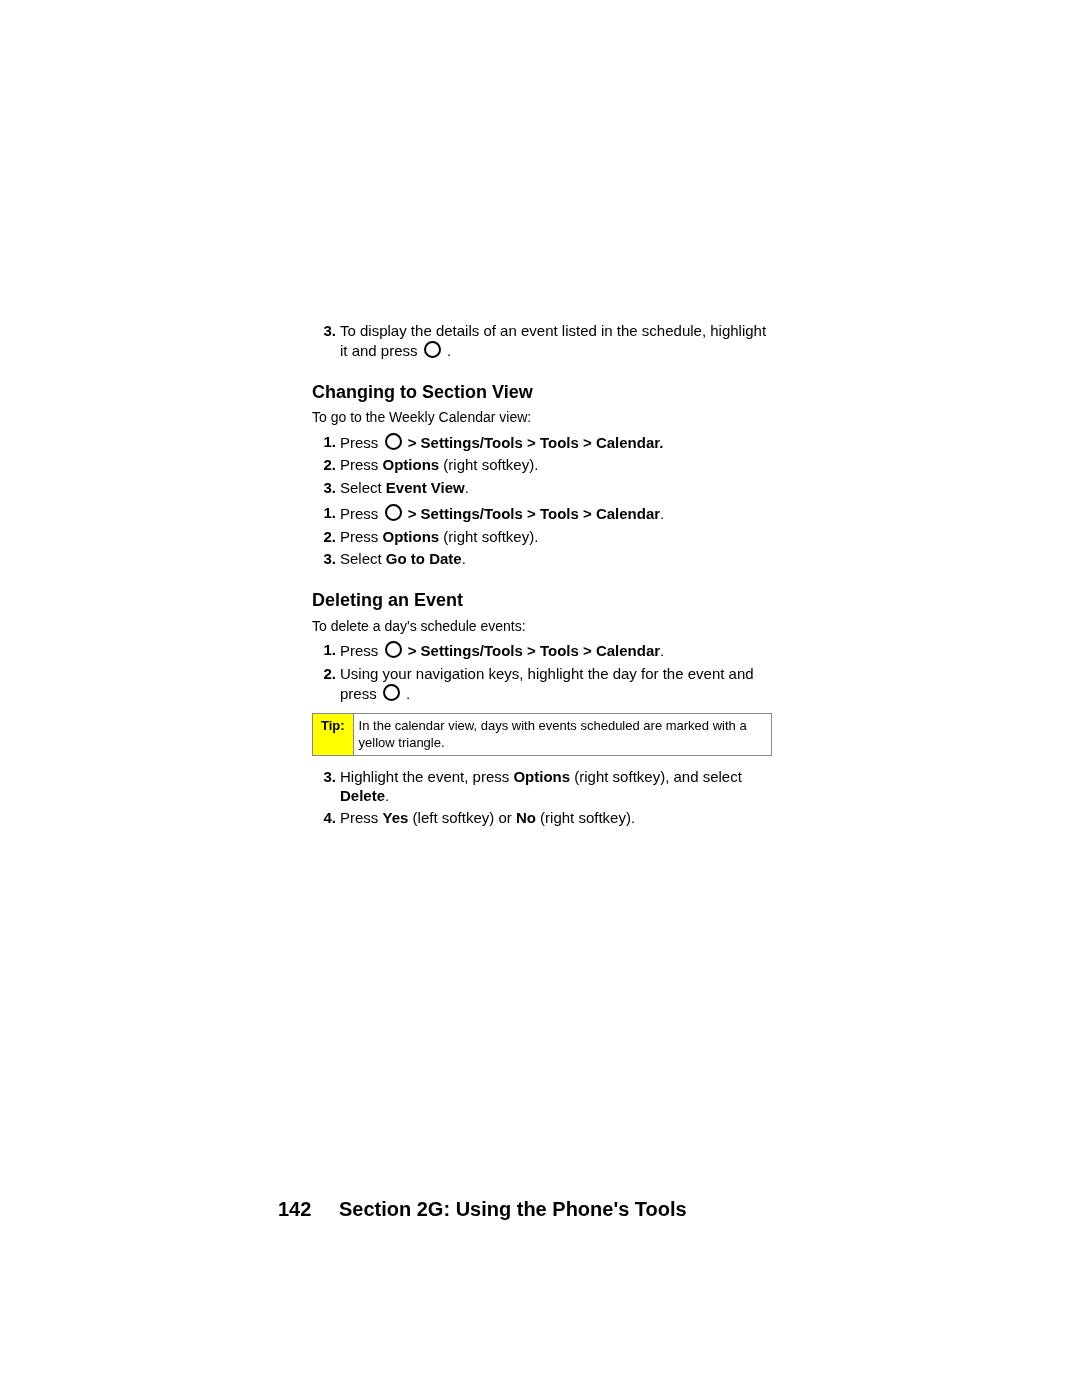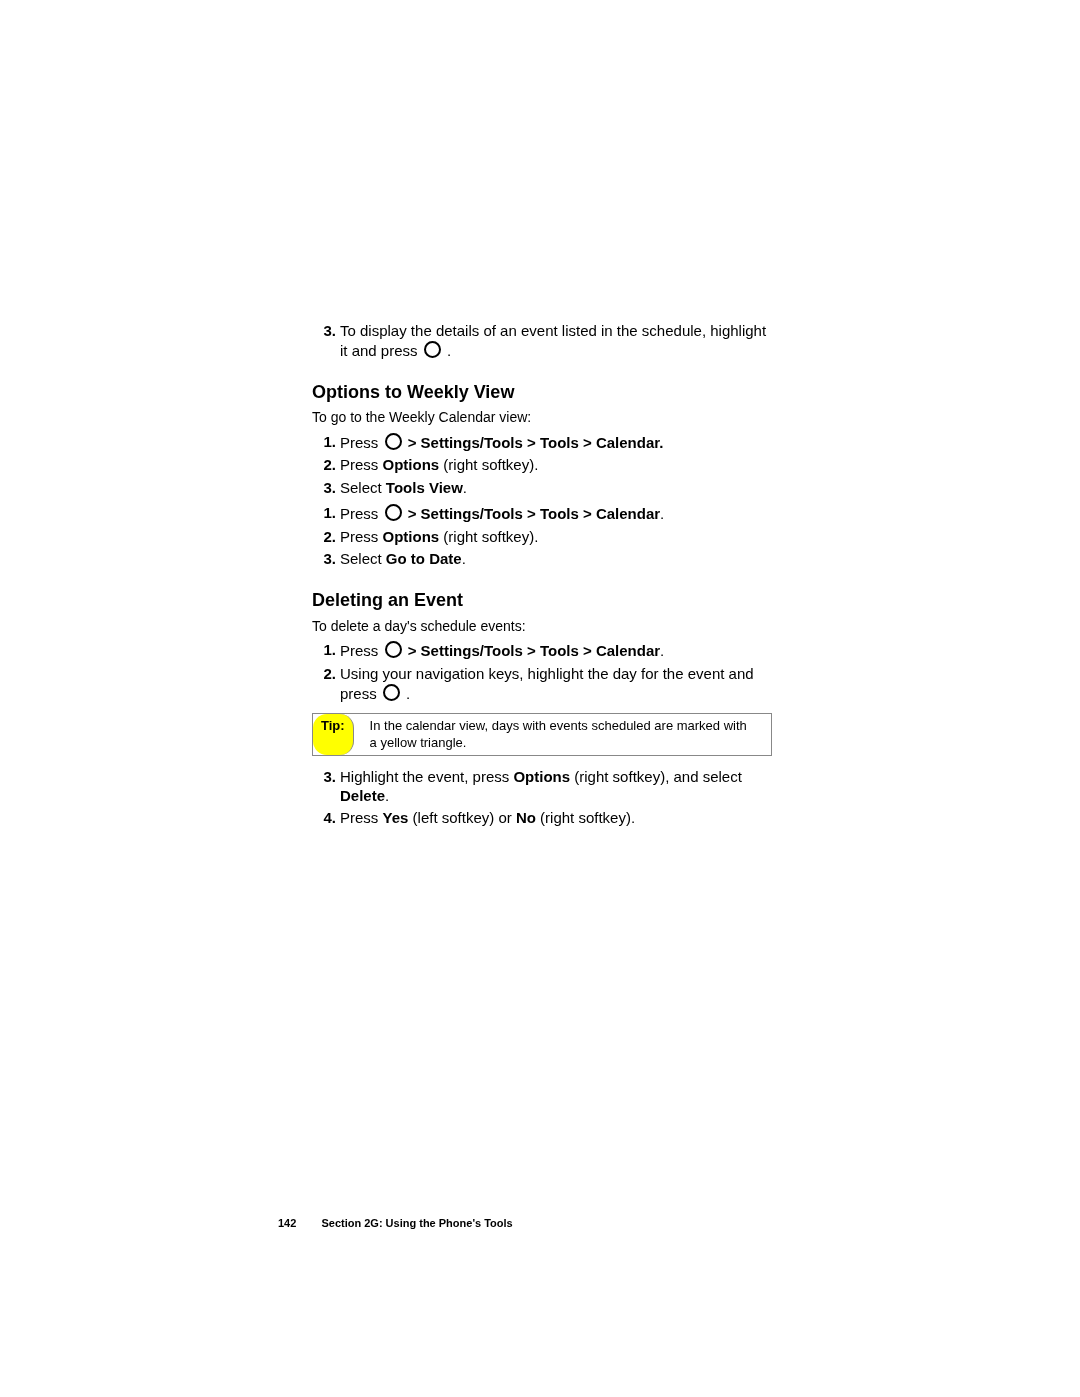"Options to Weekly View" h2.section { text: Options to Weekly -> Changing to Section }
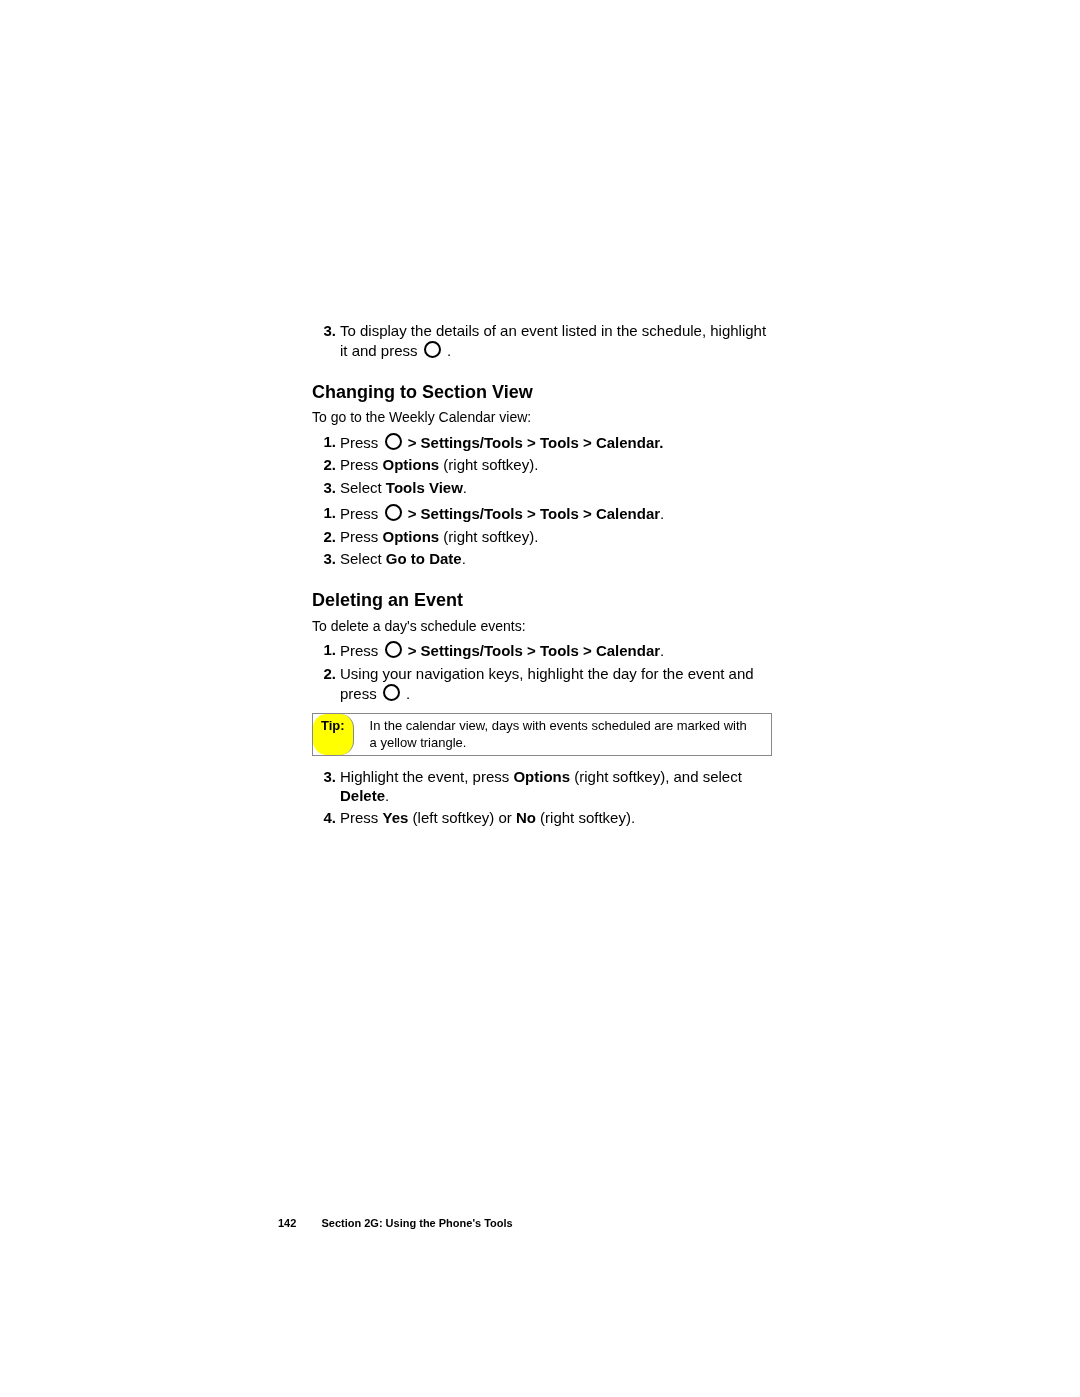"Tools View" span.b { text: Tools -> Event }
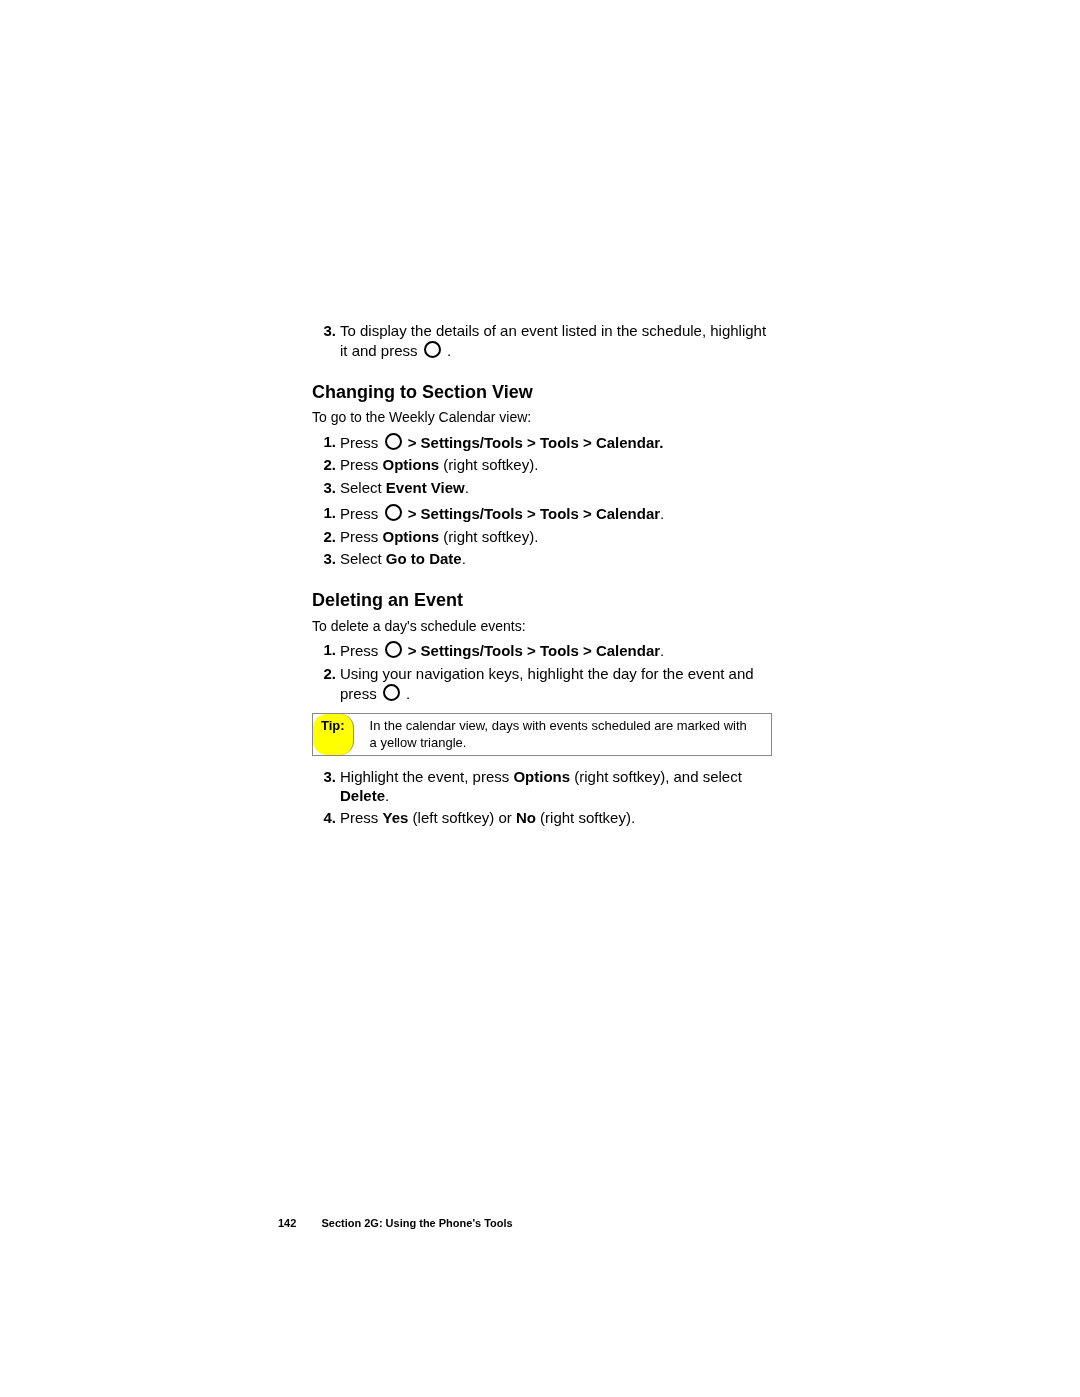"Tip:" .tipbox .tiplabel { border-radius: 14px -> none }
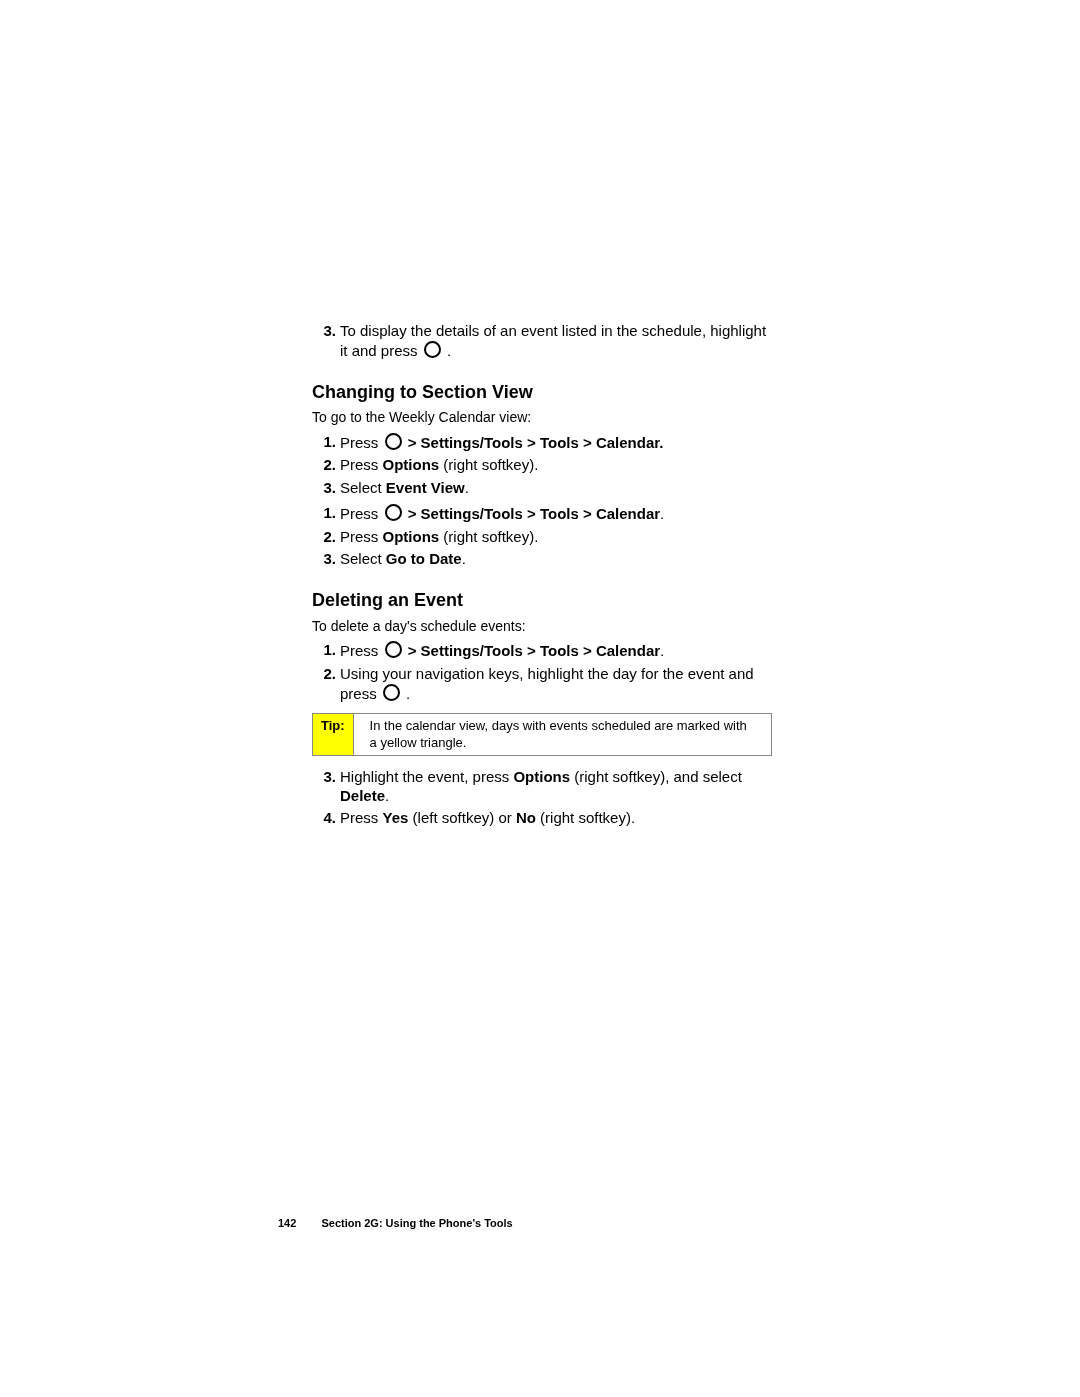"In the calendar view, days" .tipbox .tiptext { padding: 4px 16px -> 4px 5px }
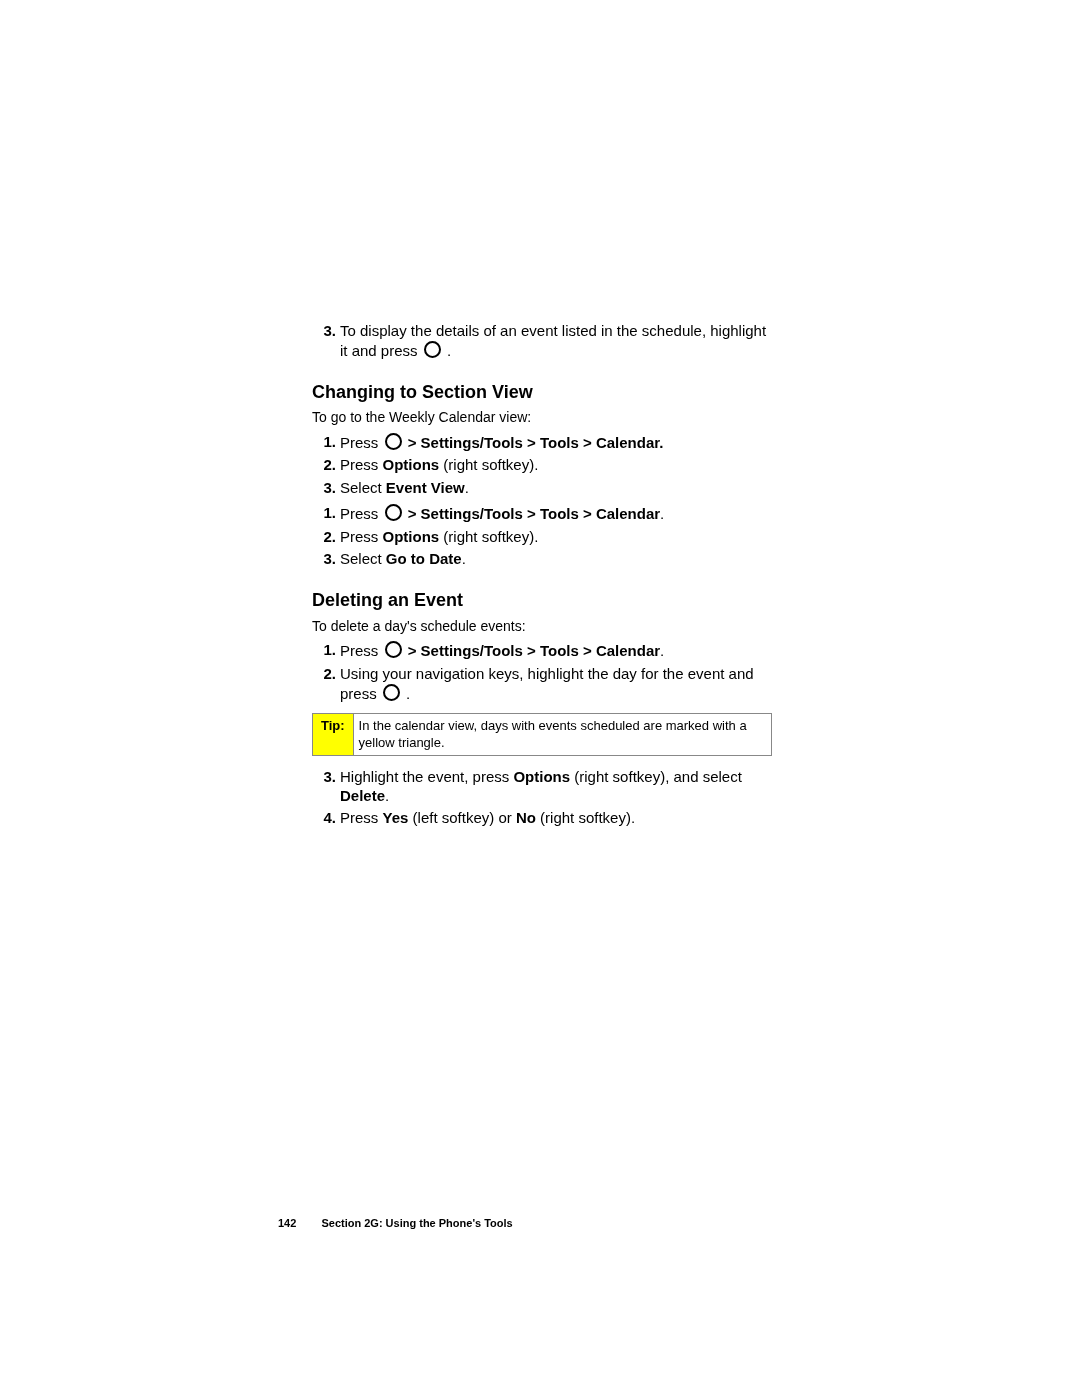"142 Section 2G: Using the" .footer { bottom: 168px -> 176px; font-size: 11px -> 20px }
